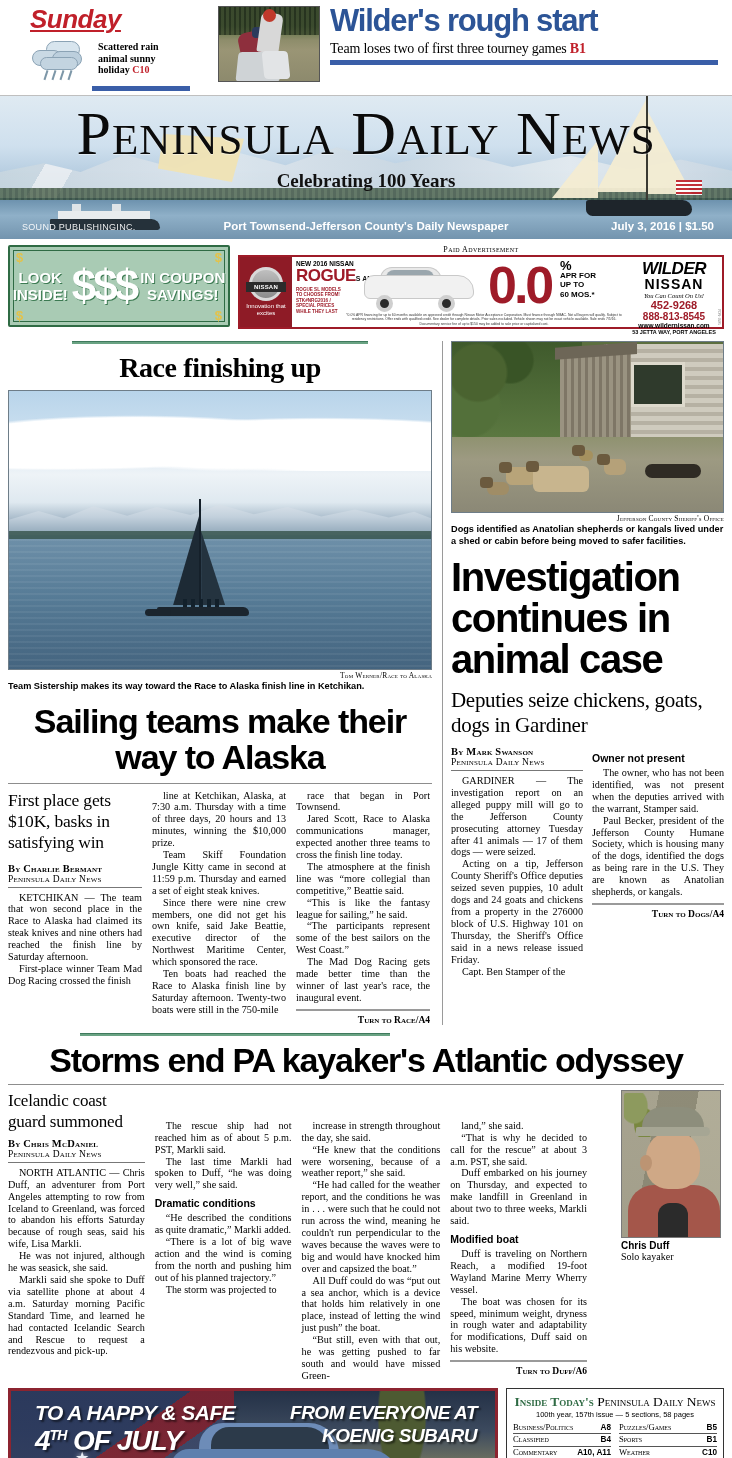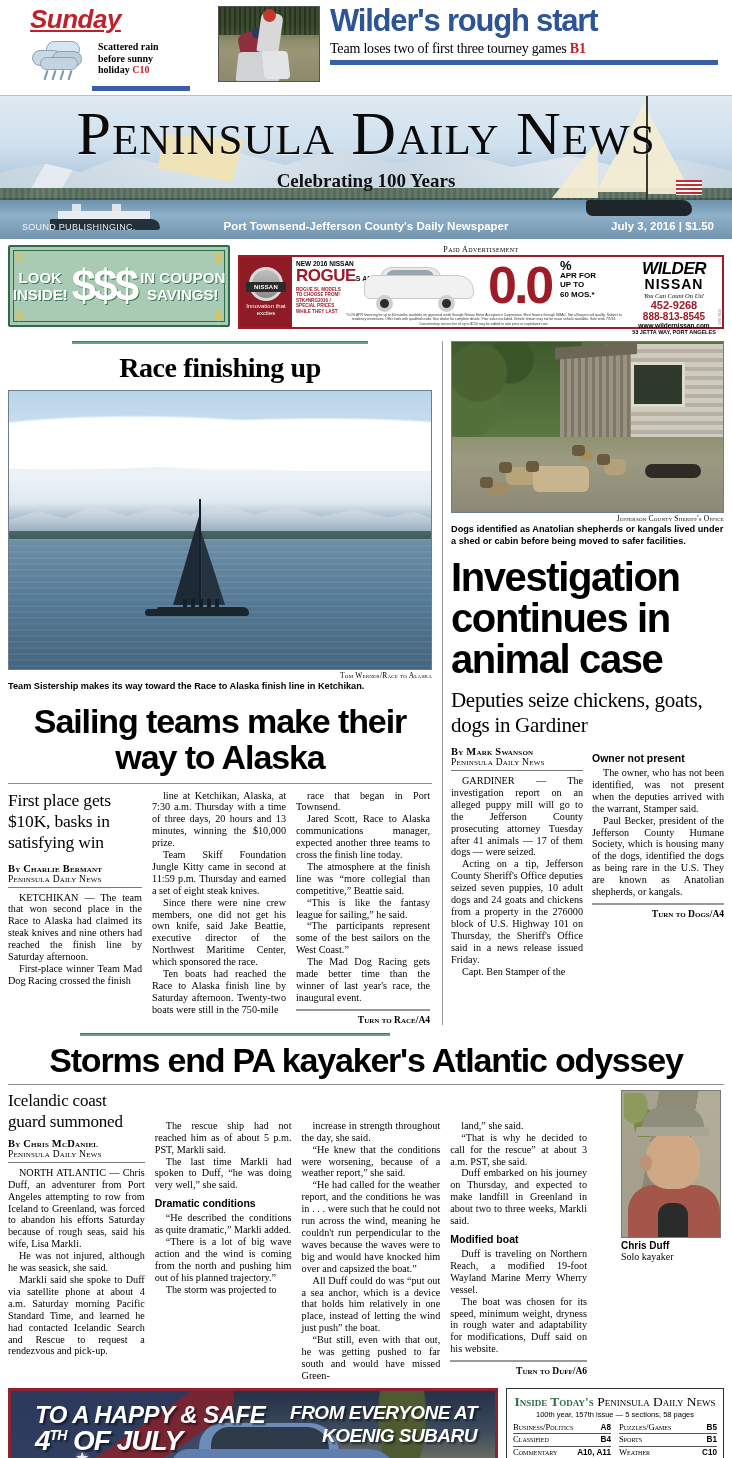"before sunny" div { text: before -> animal }
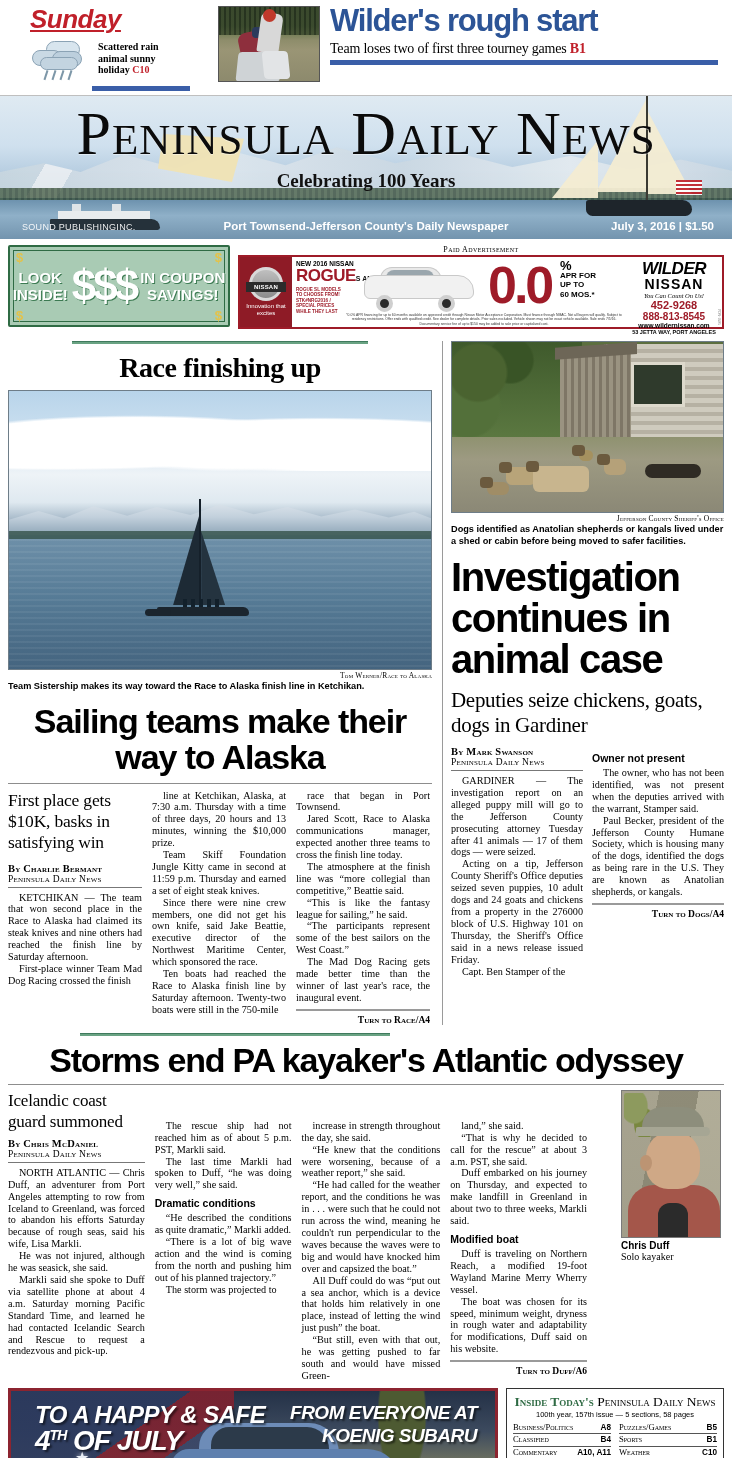"TO A HAPPY & SAFE" .su-t1 { font-size: 24px -> 21px }
